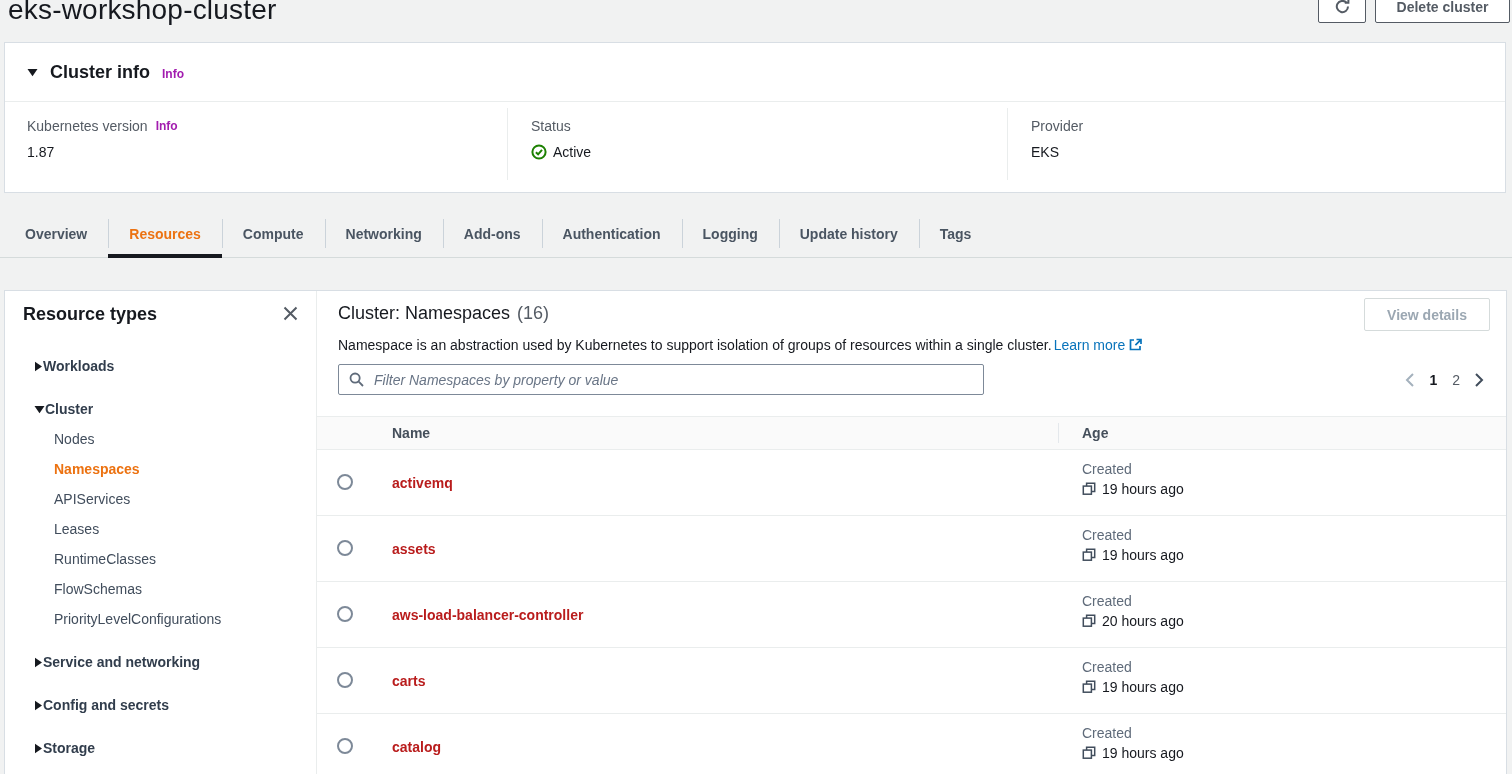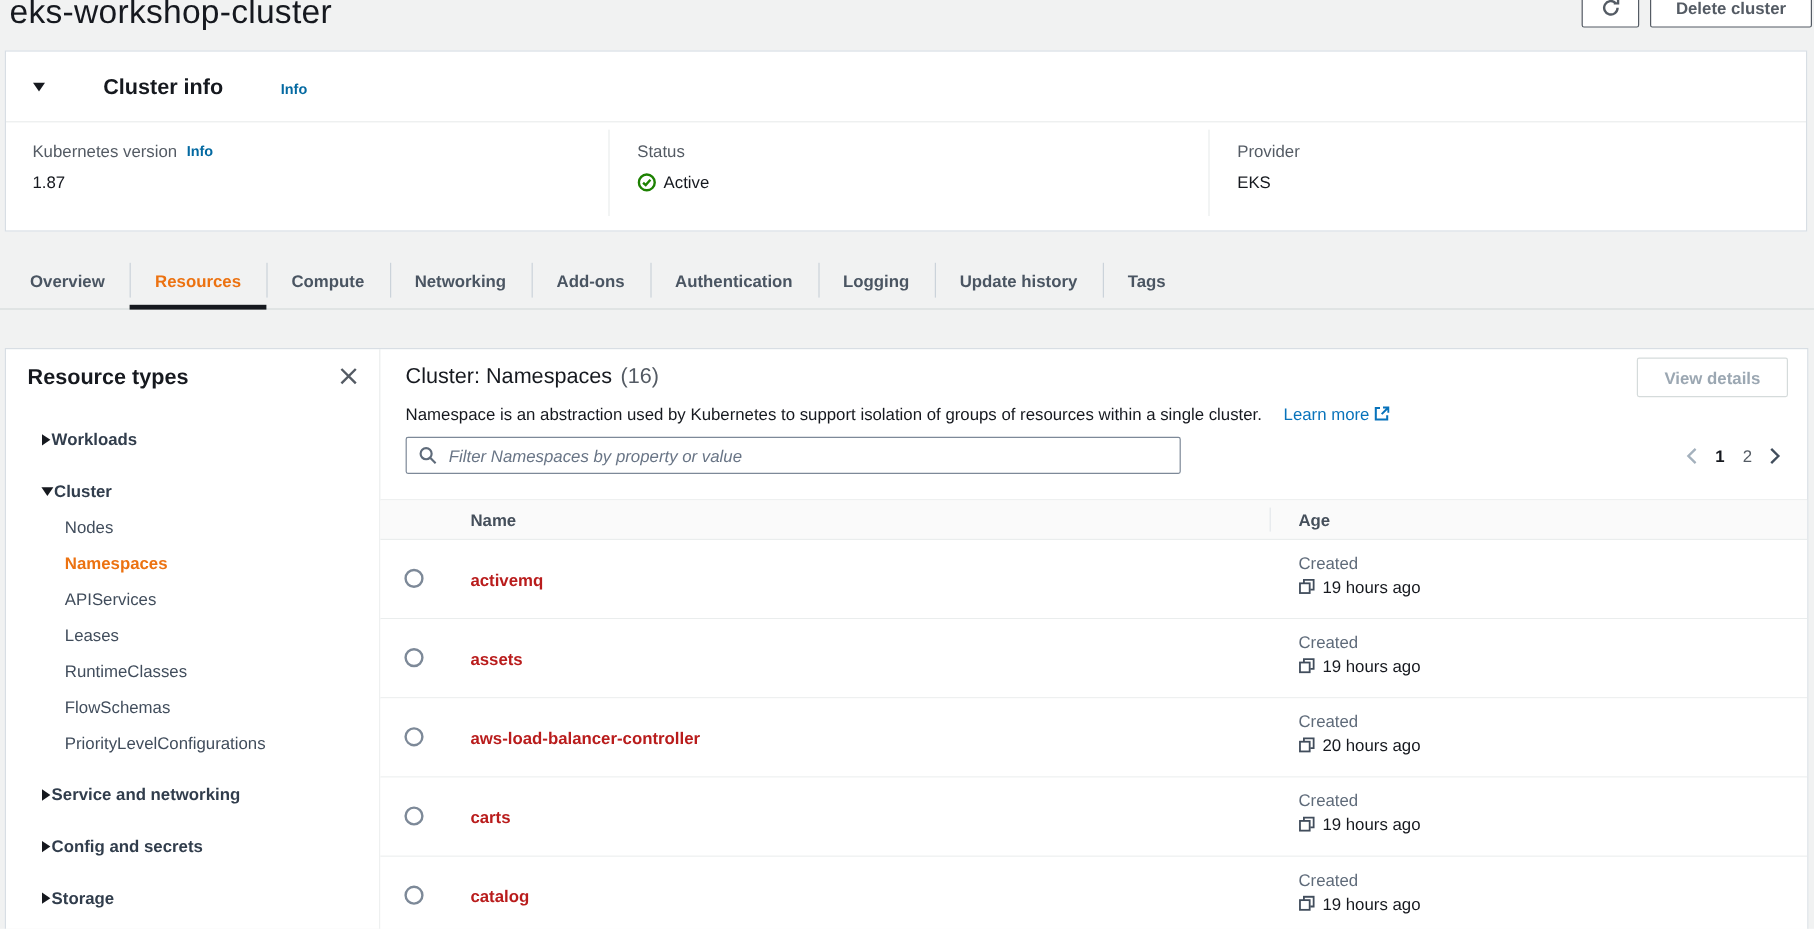"Cluster info" .info-head { gap: 36px -> none }
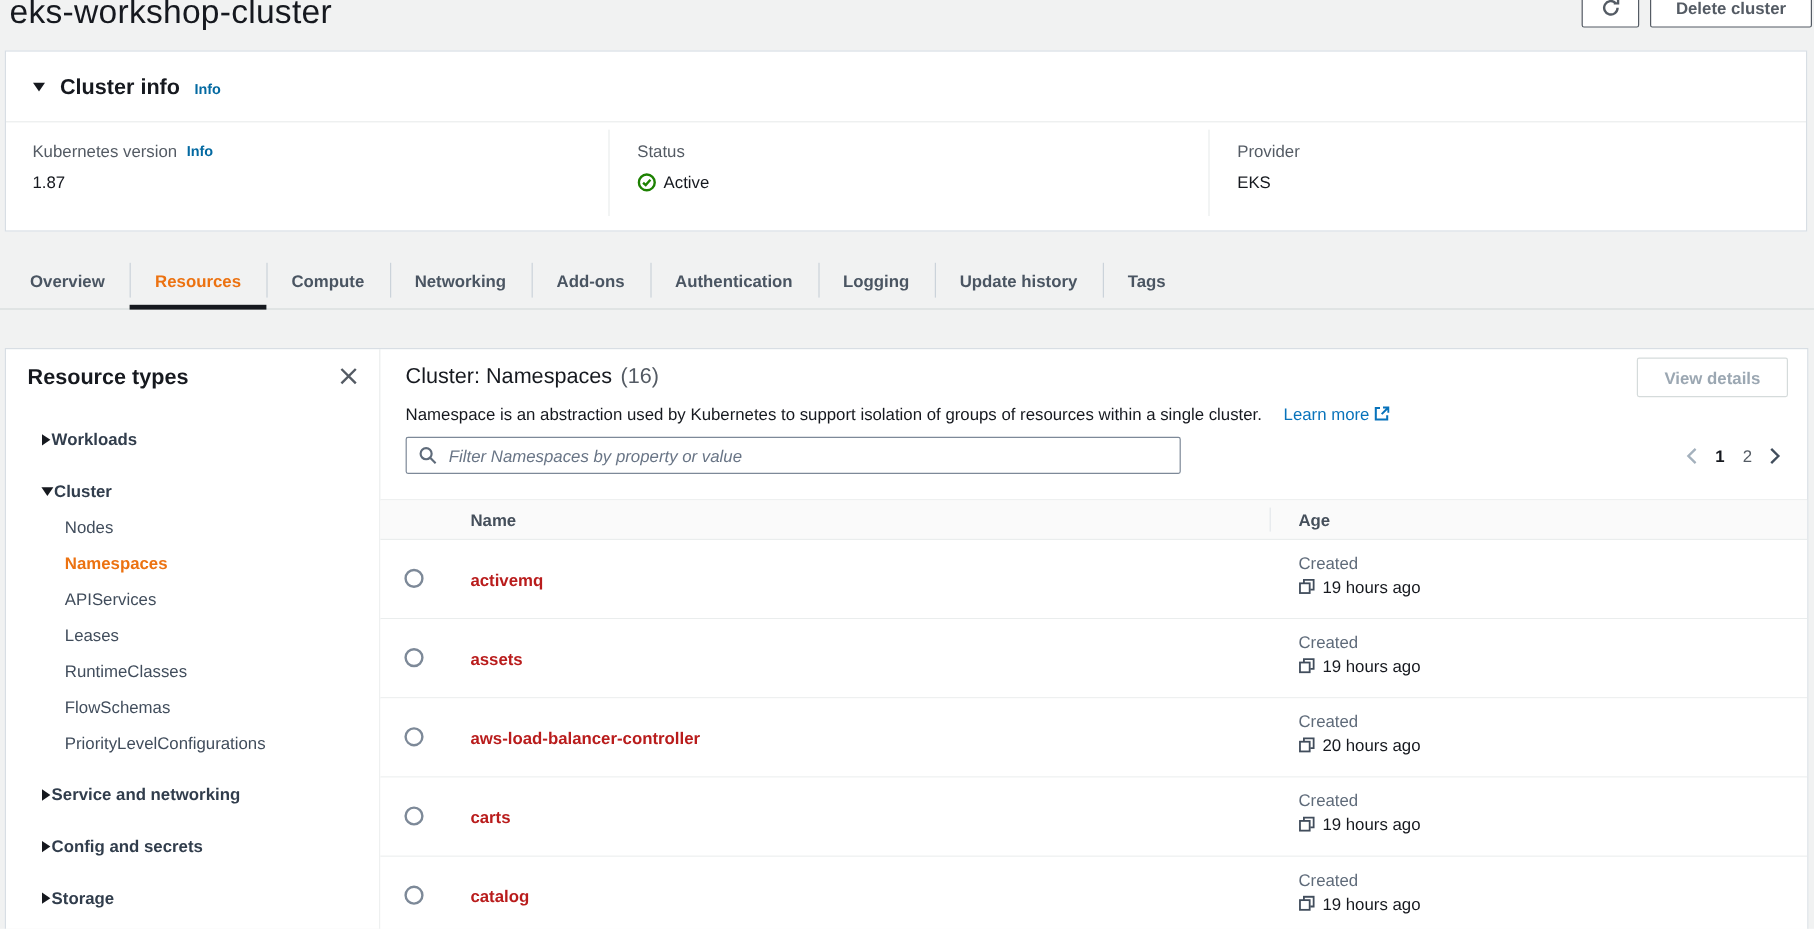"Info" .info-link { color: #0369a1 -> #a21caf }
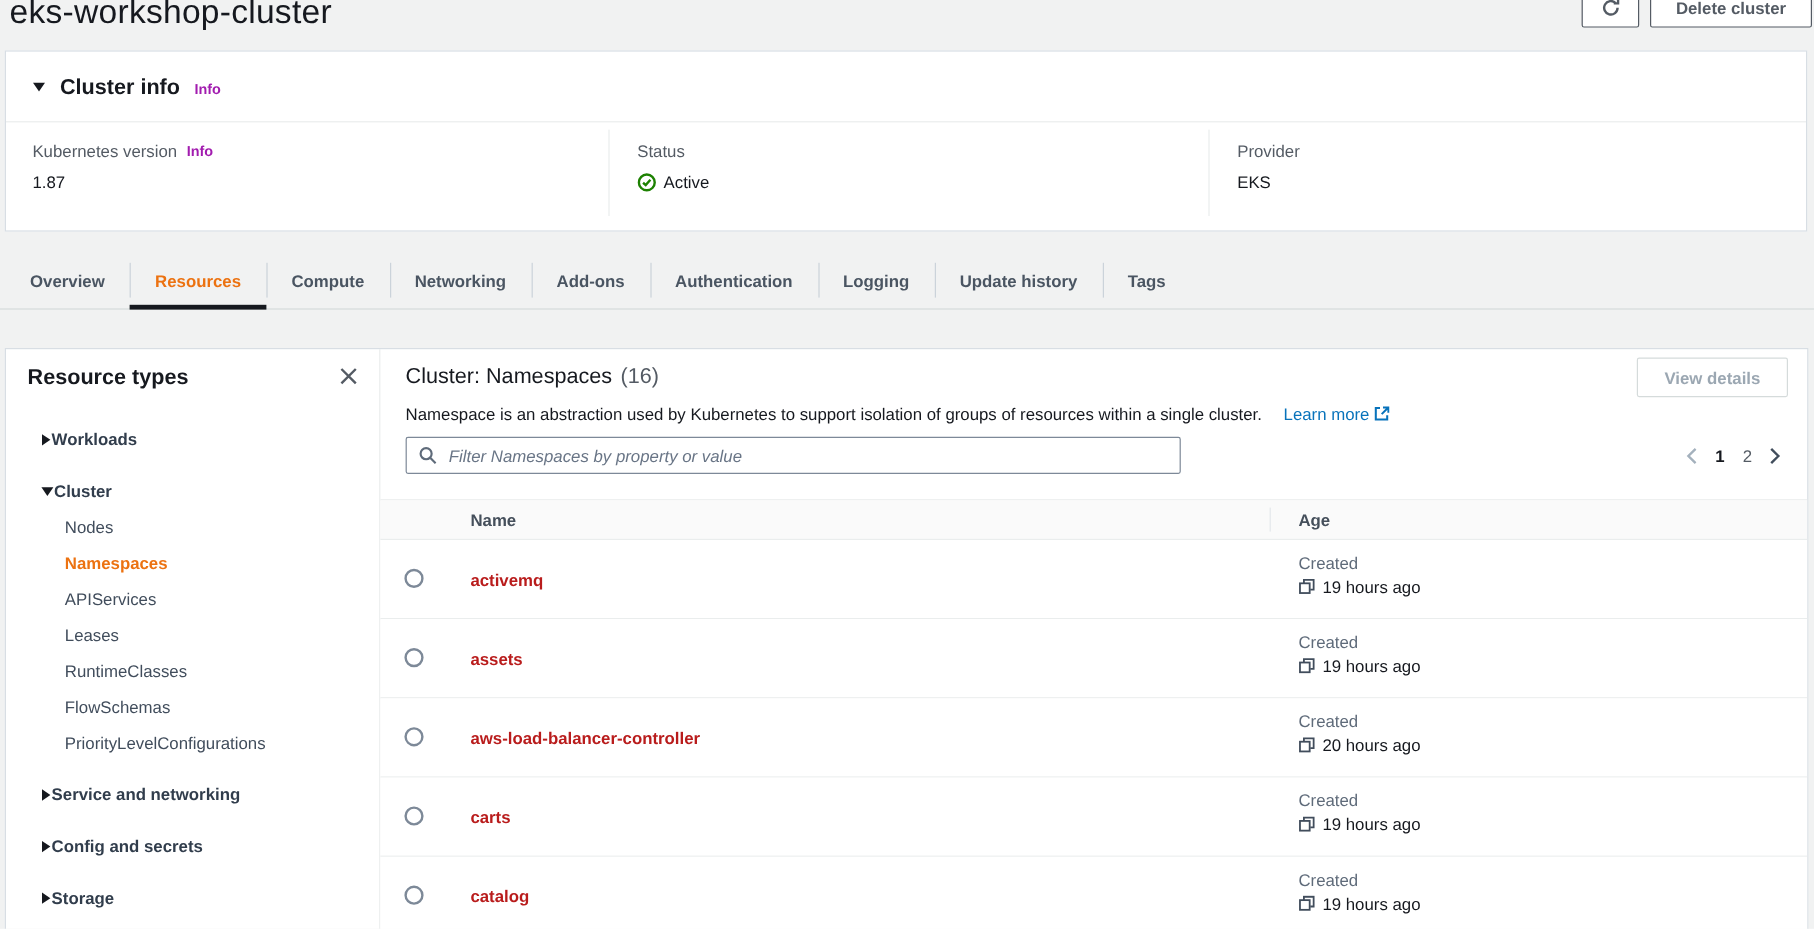"Learn more" .desc a { margin-left: 18px -> 2px }
